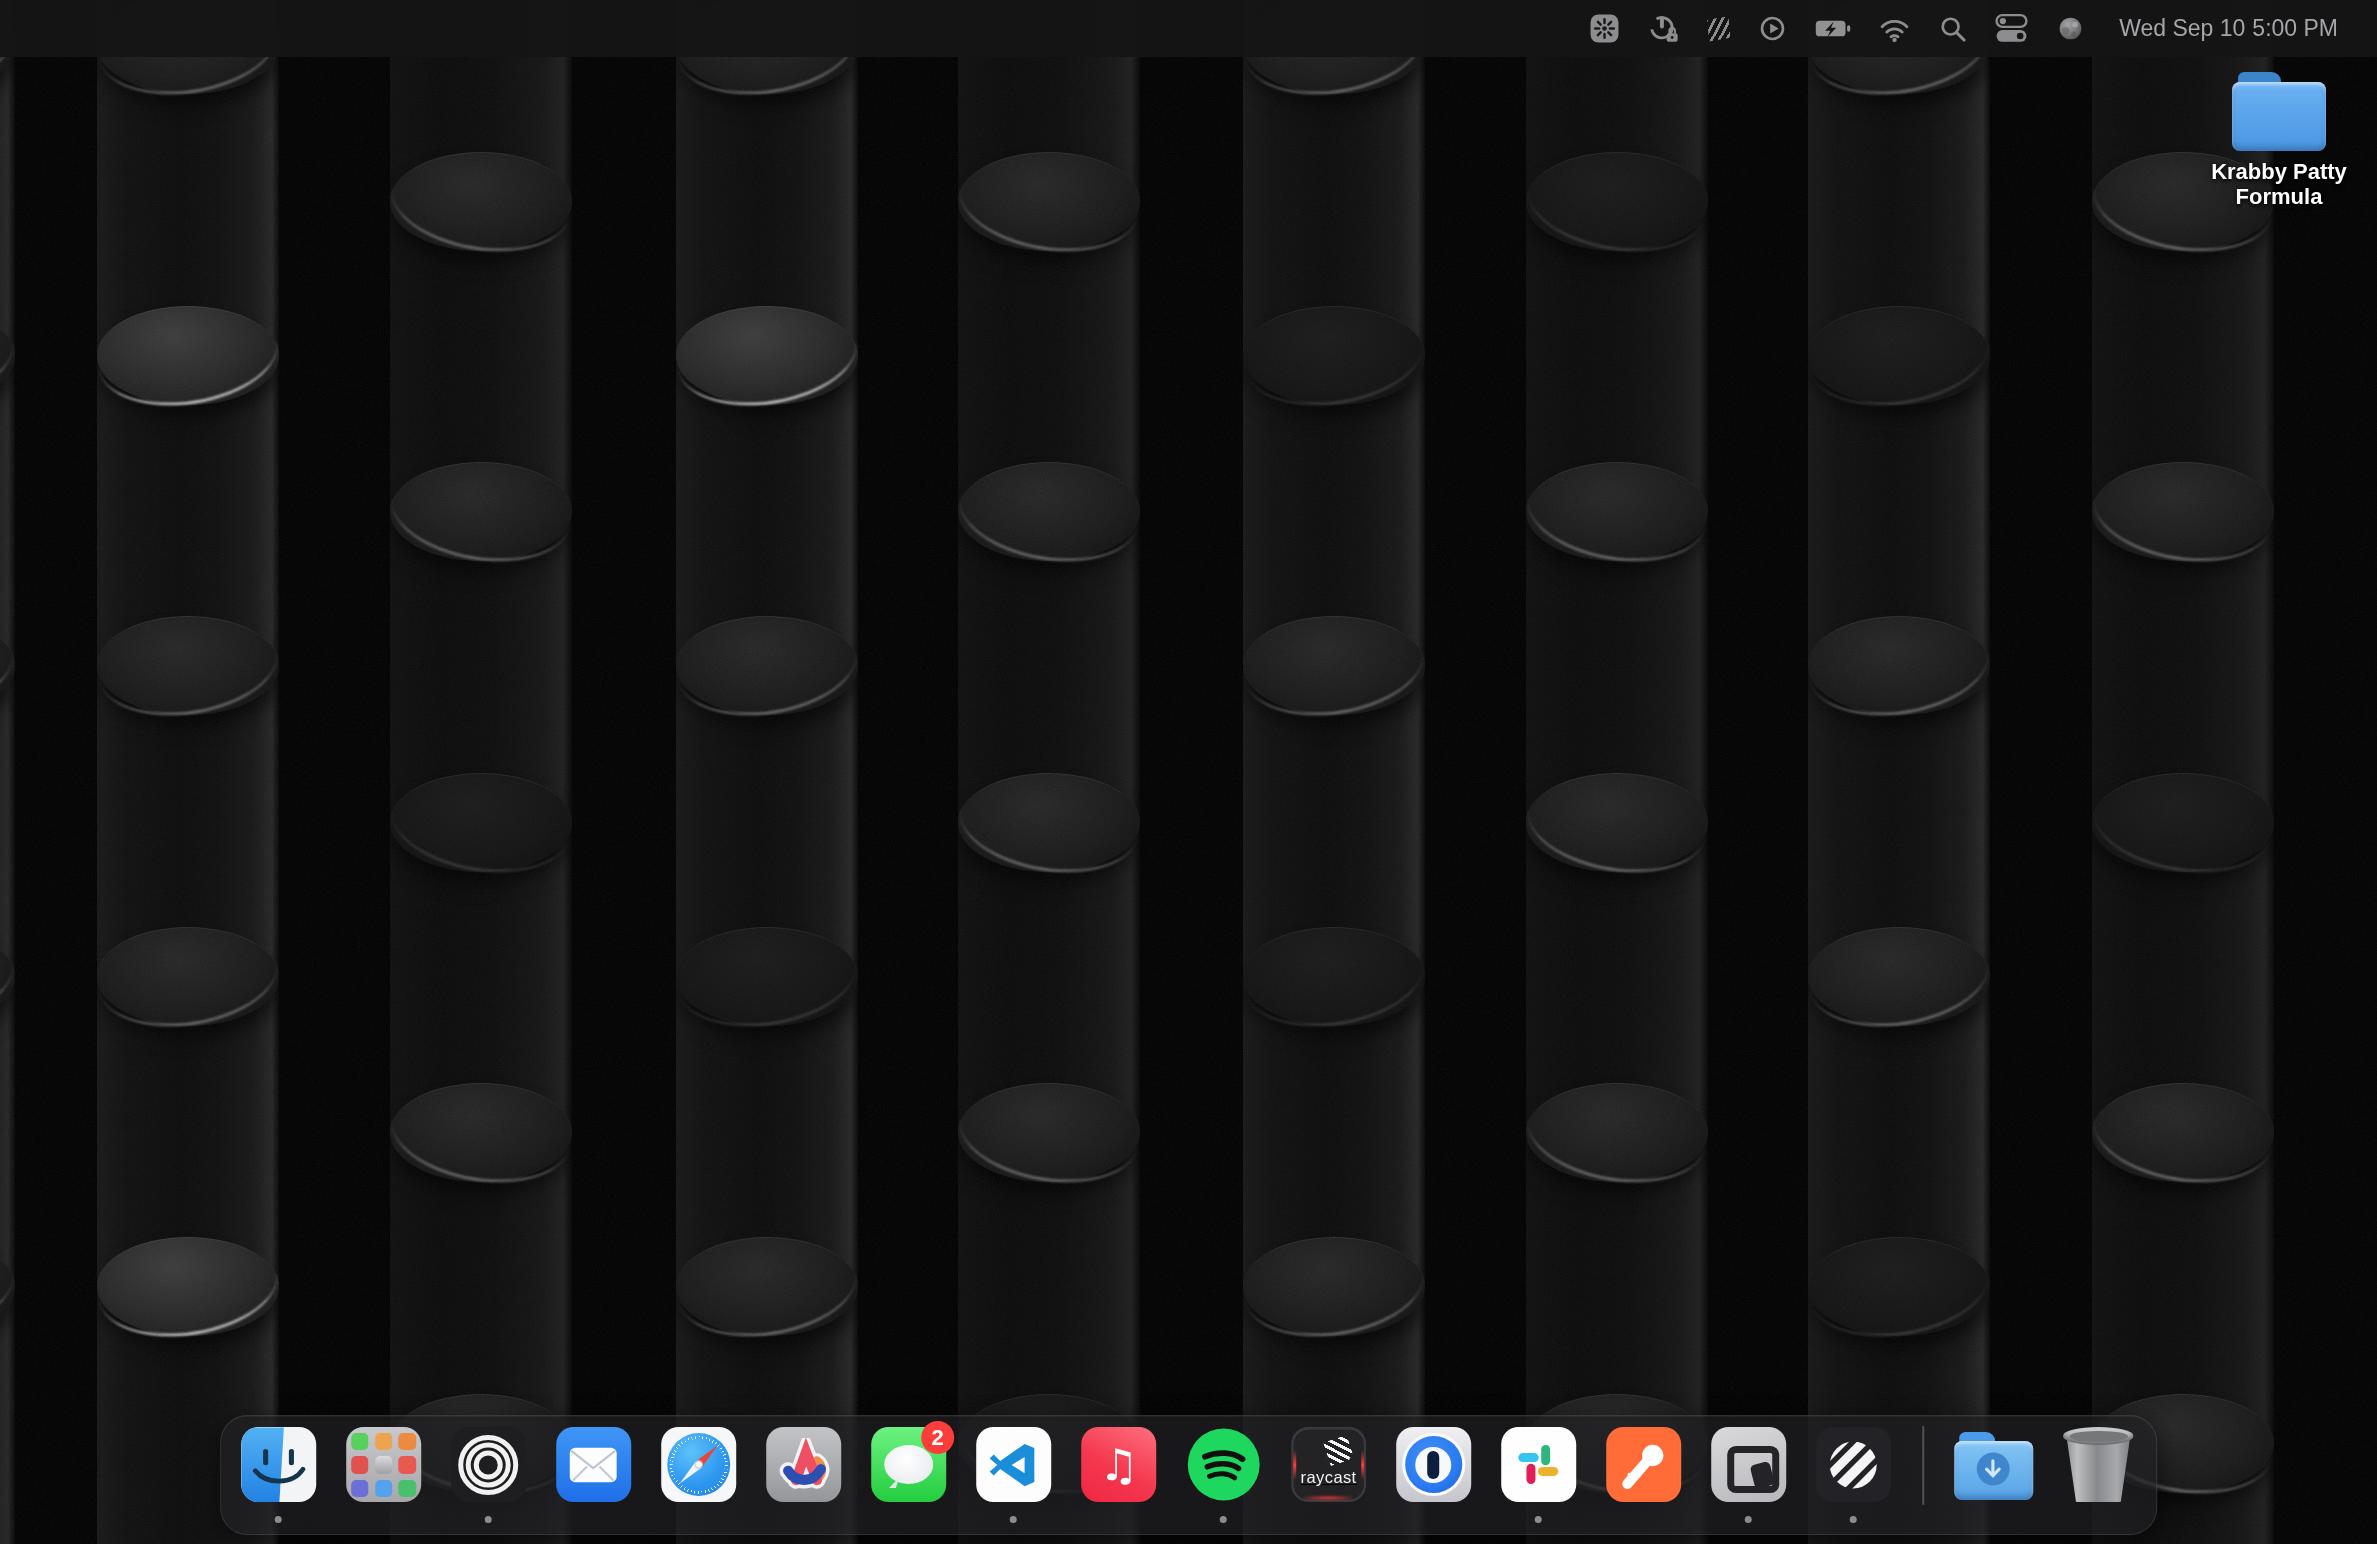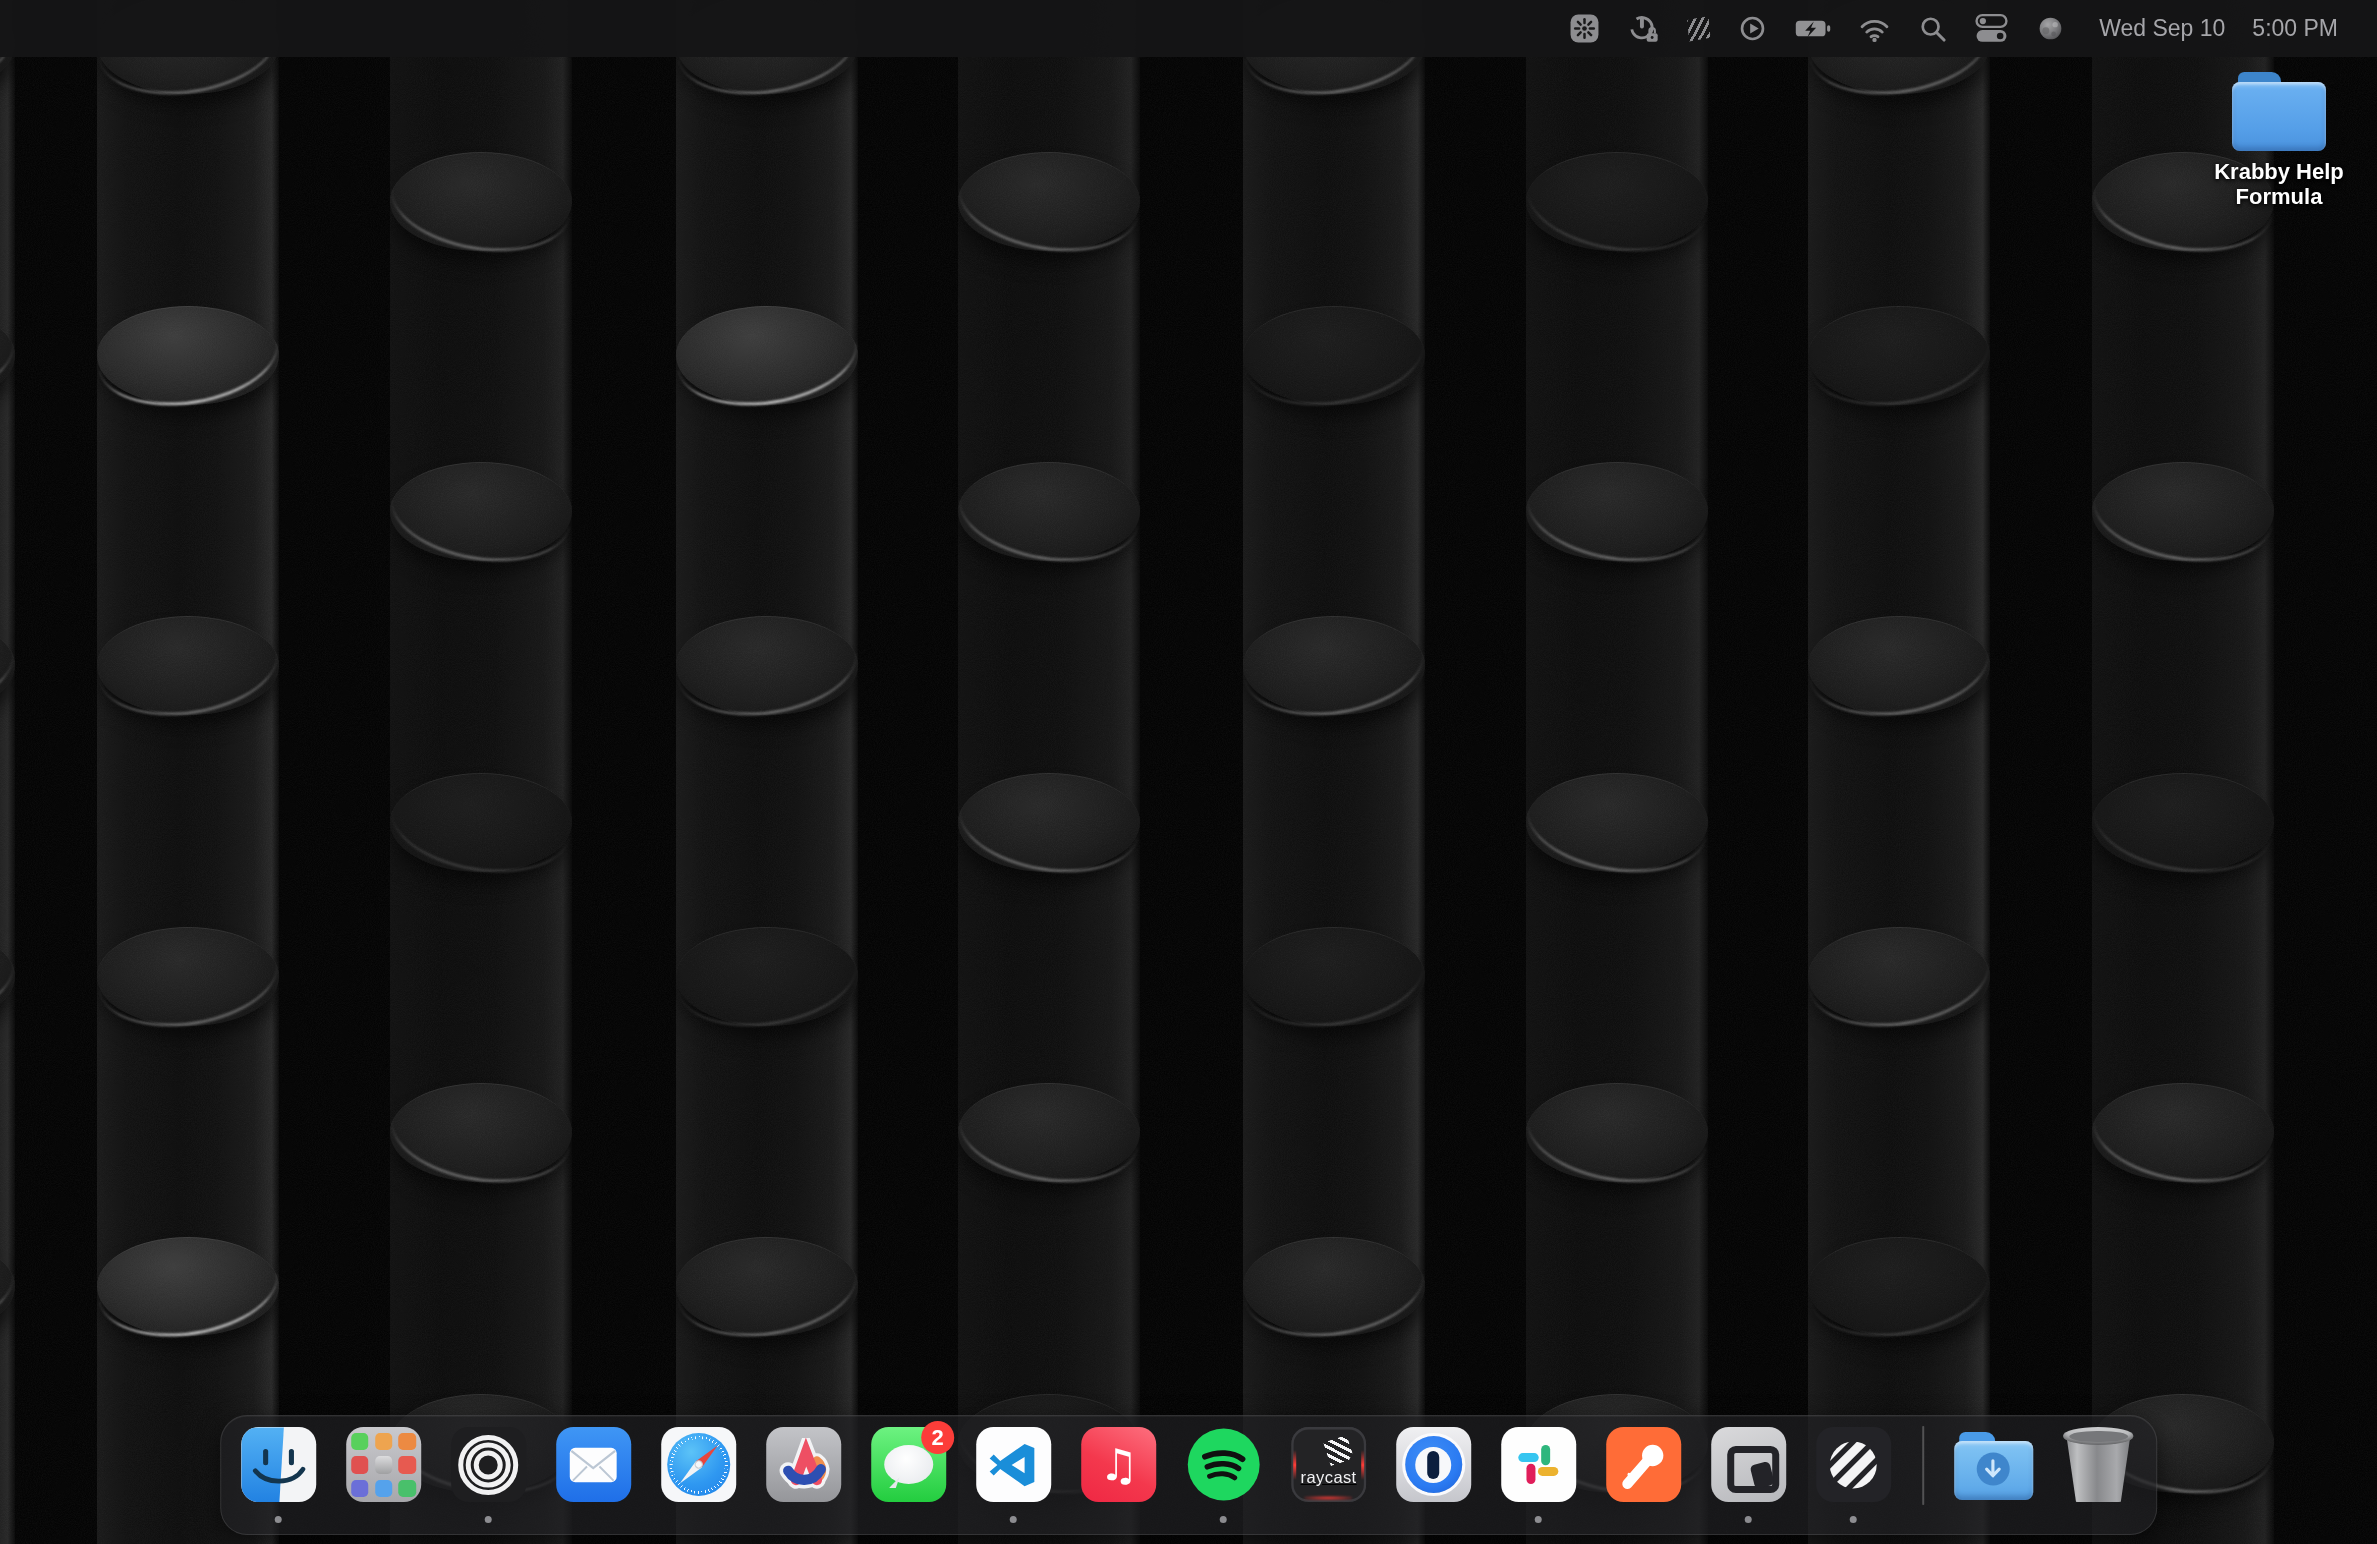"Wed Sep 10" .clockwrap { gap: 27px -> 7px }
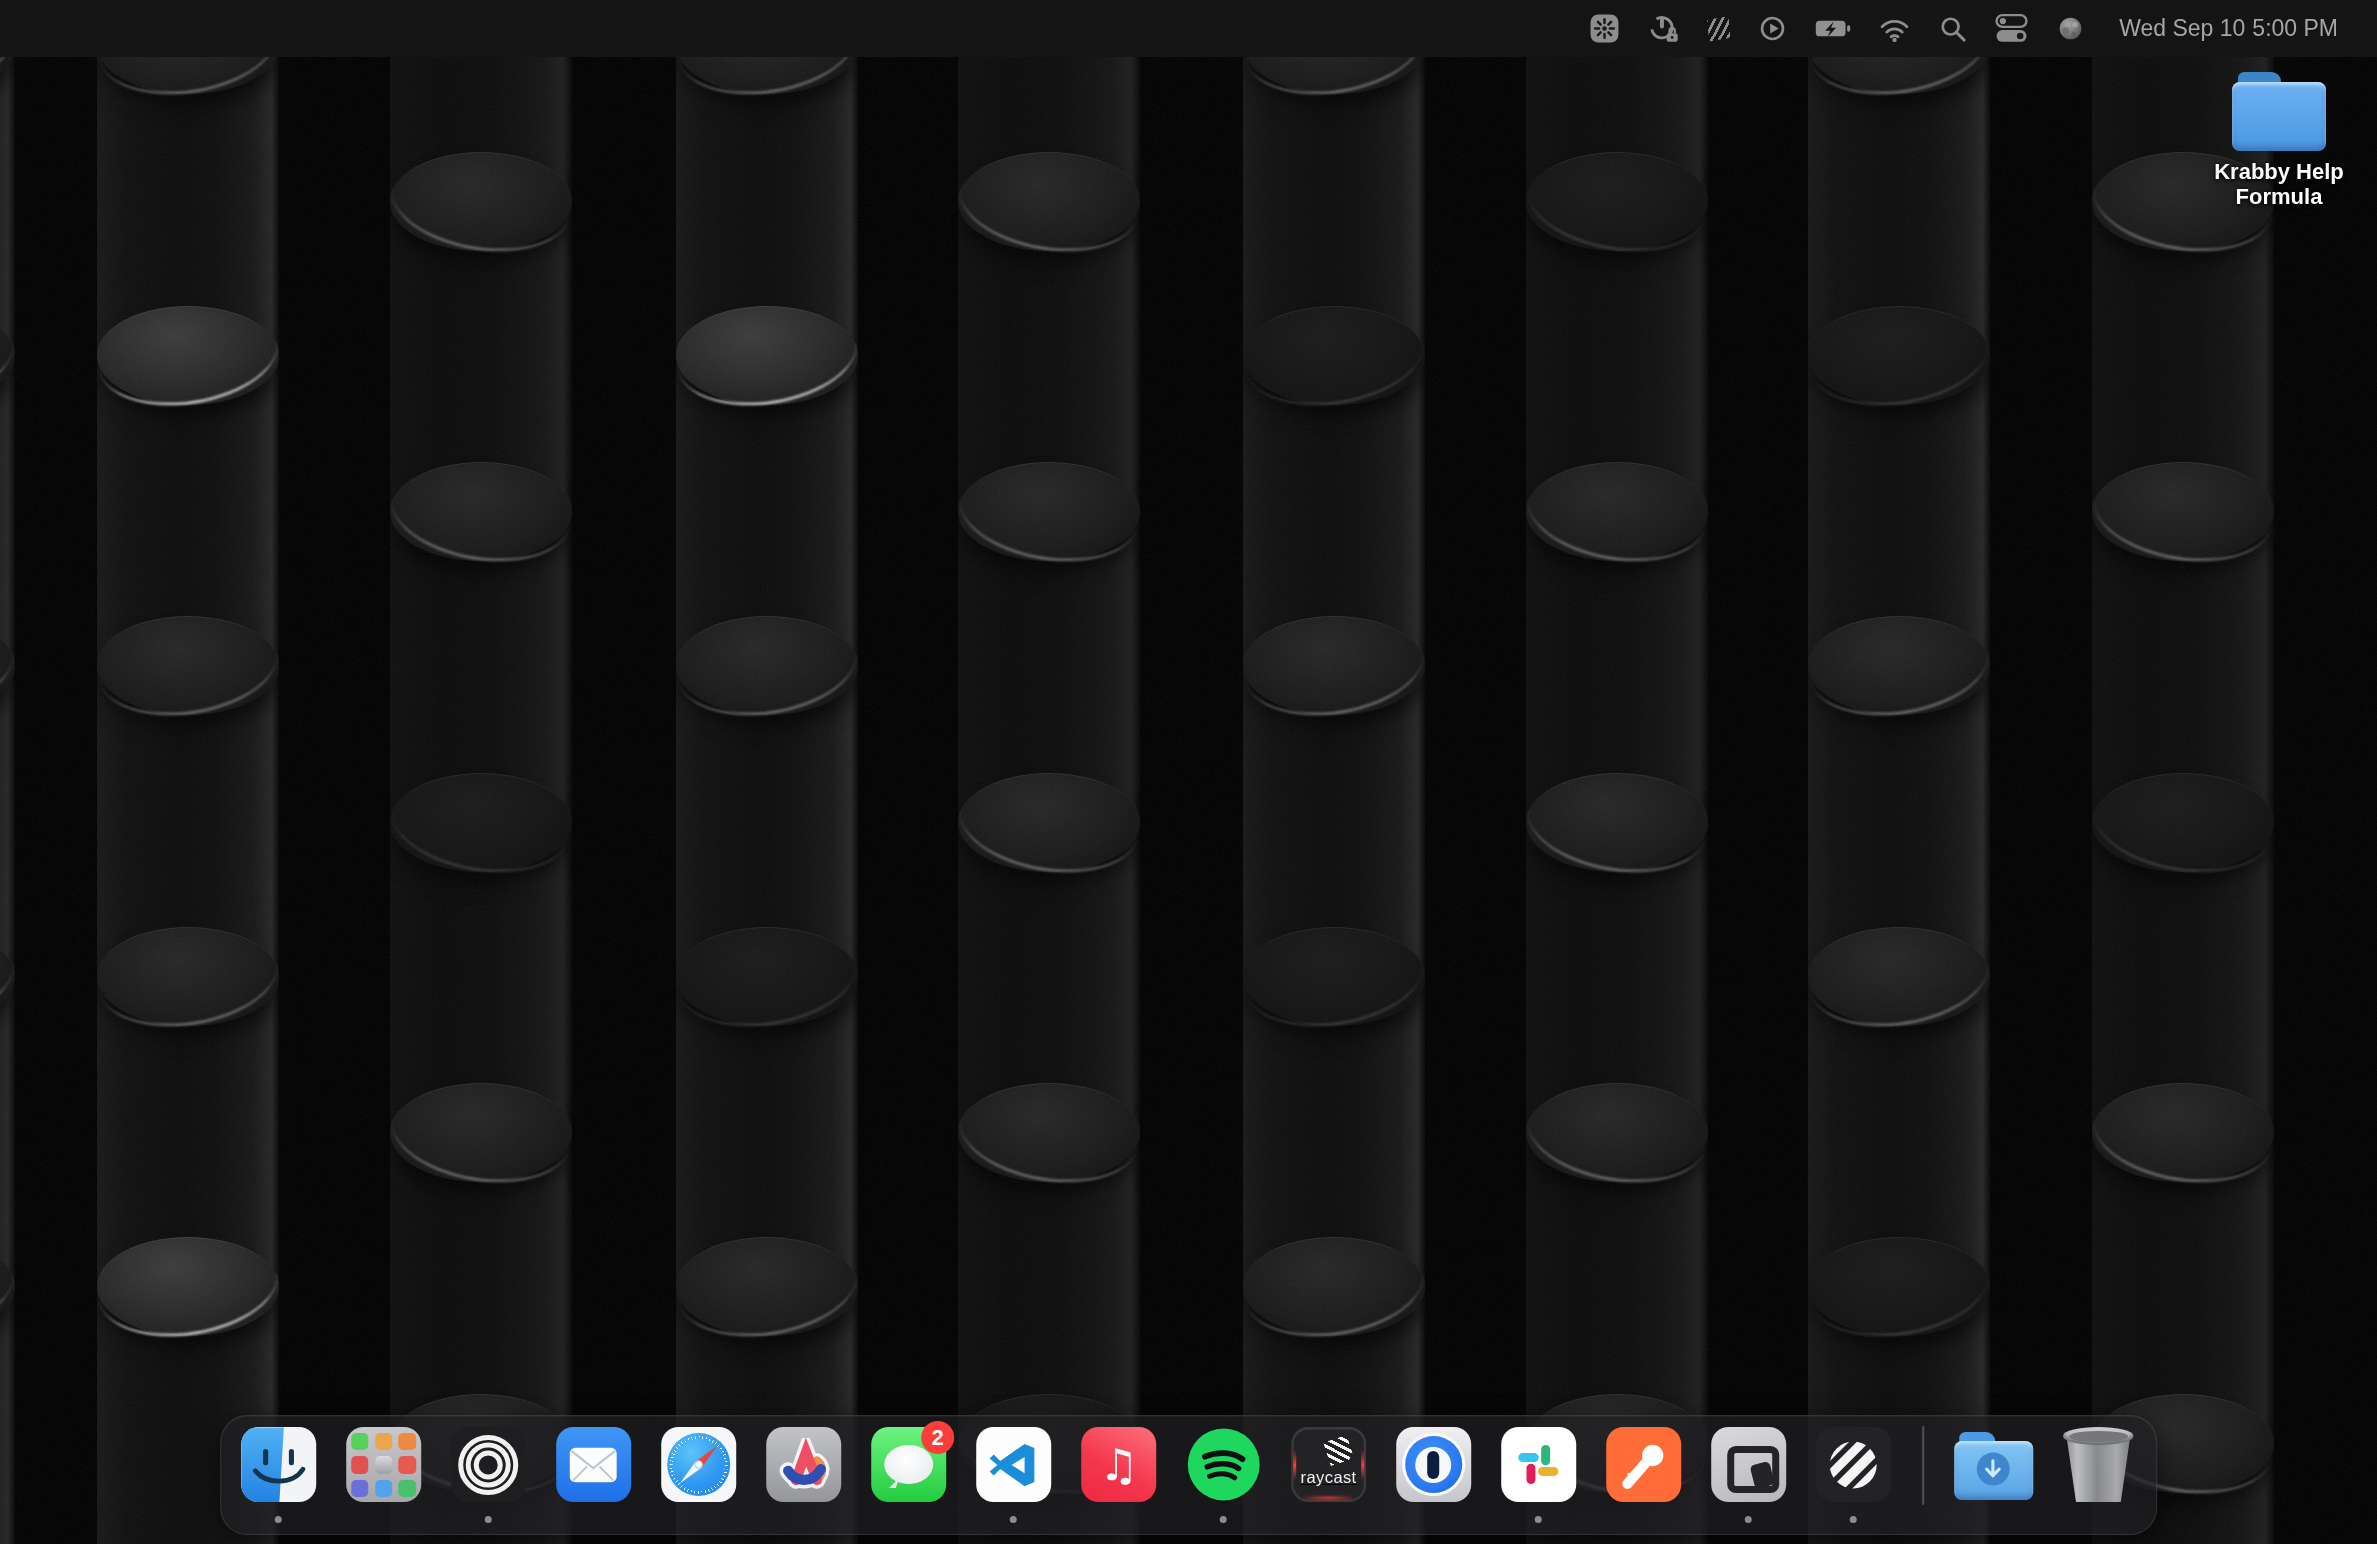"Krabby Help Formula" div.flabel { text: Help -> Patty }
